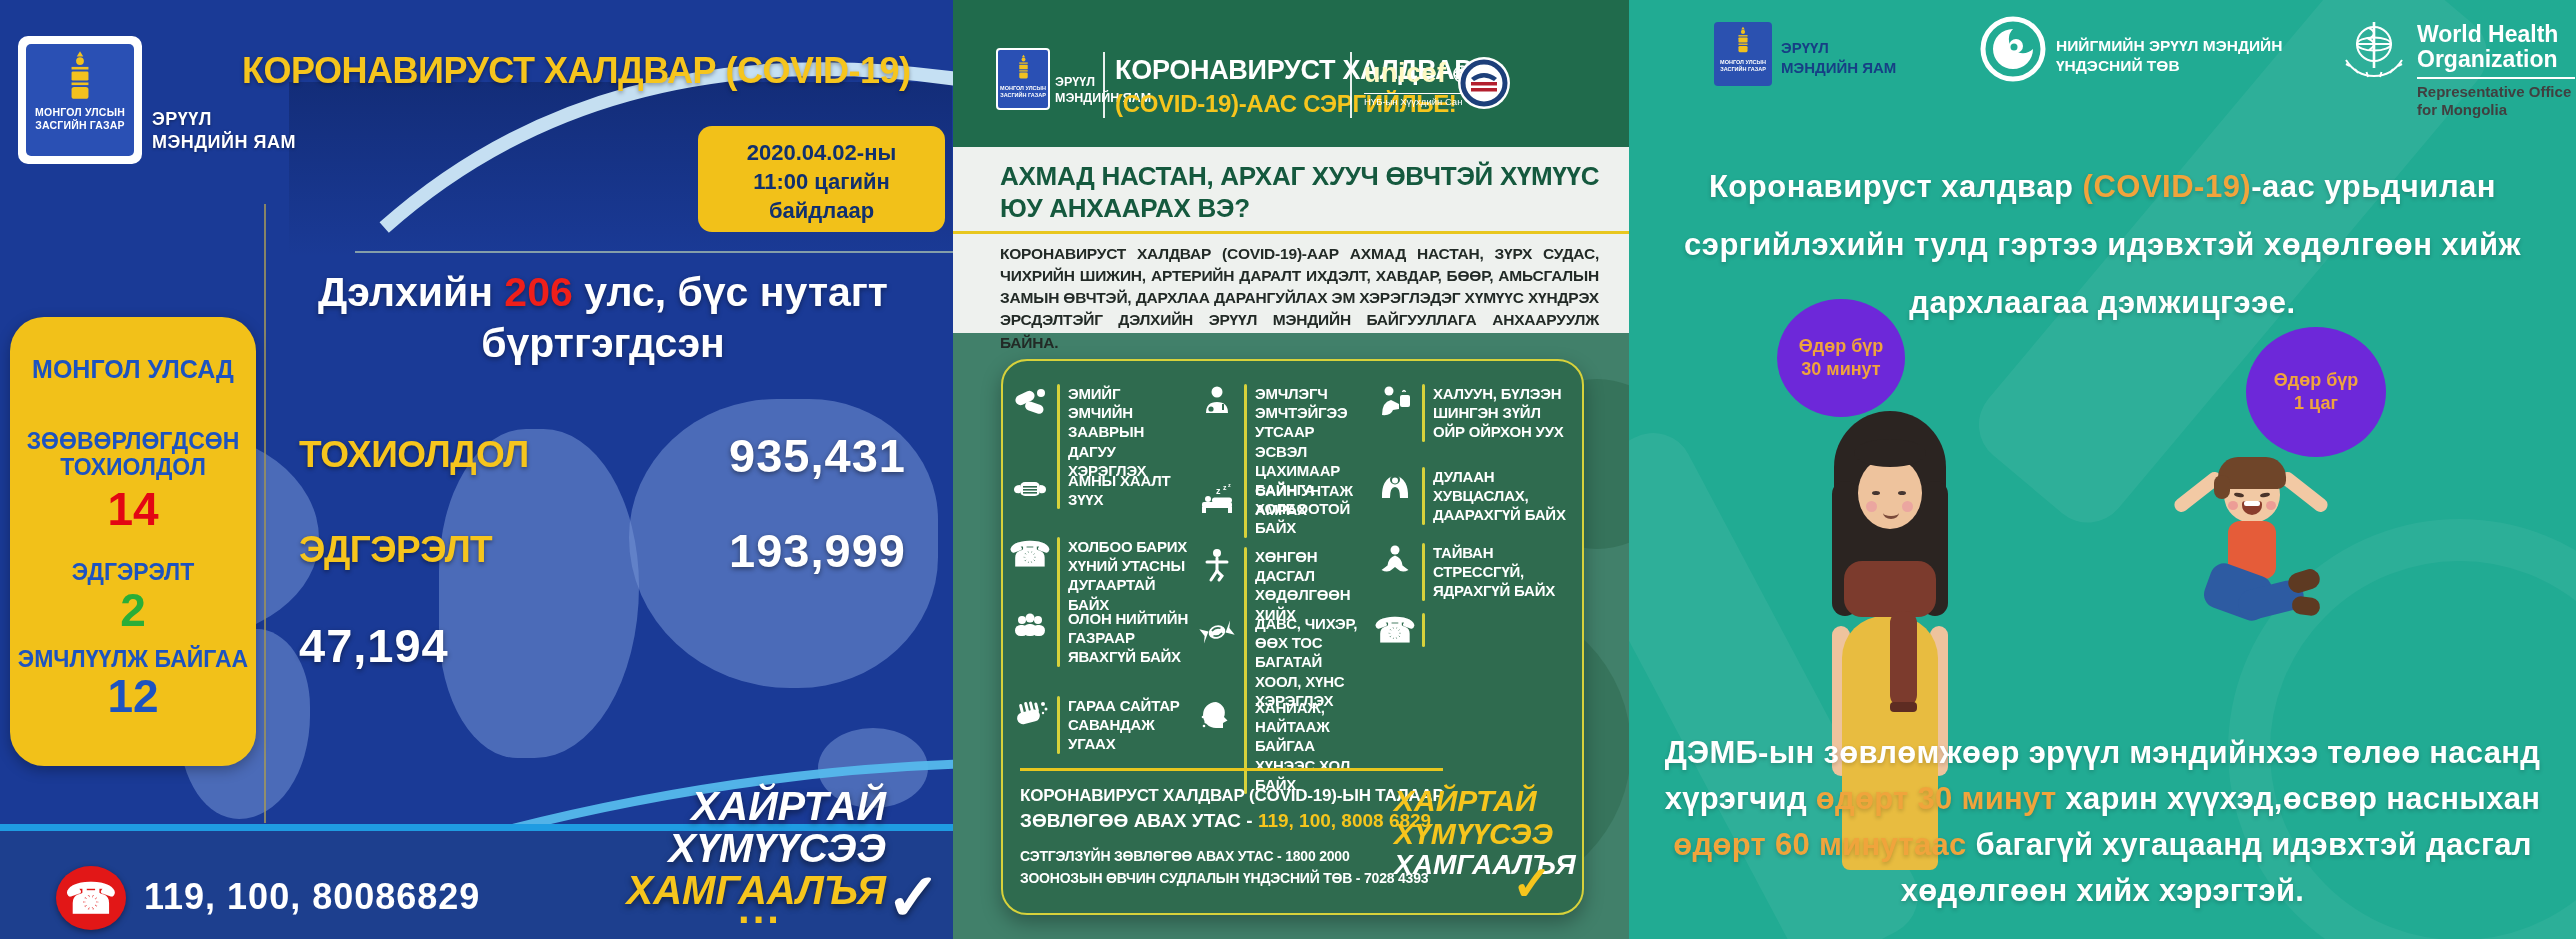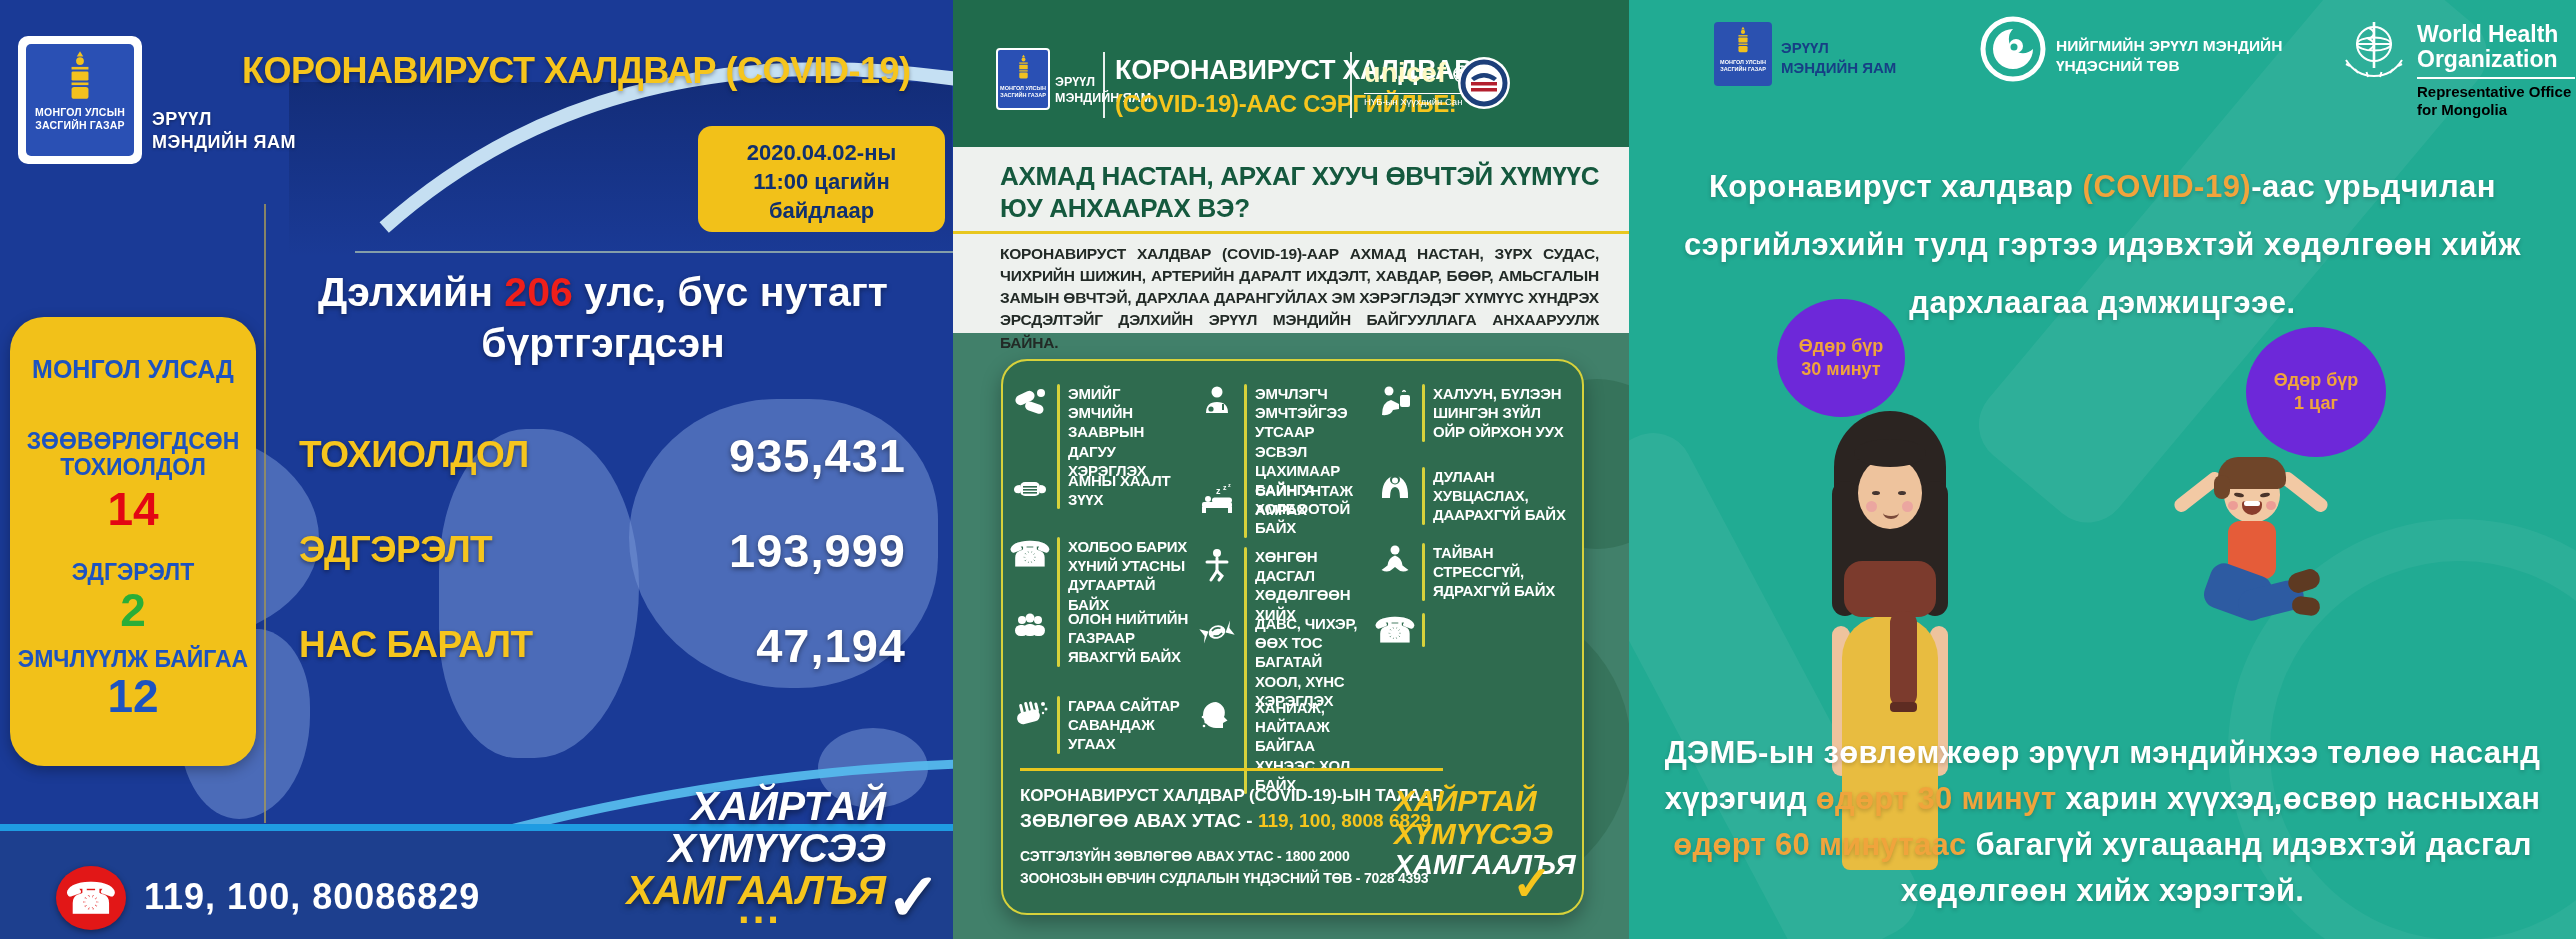"Representative Office" .who-t2 { color: #000000 -> #404040 }
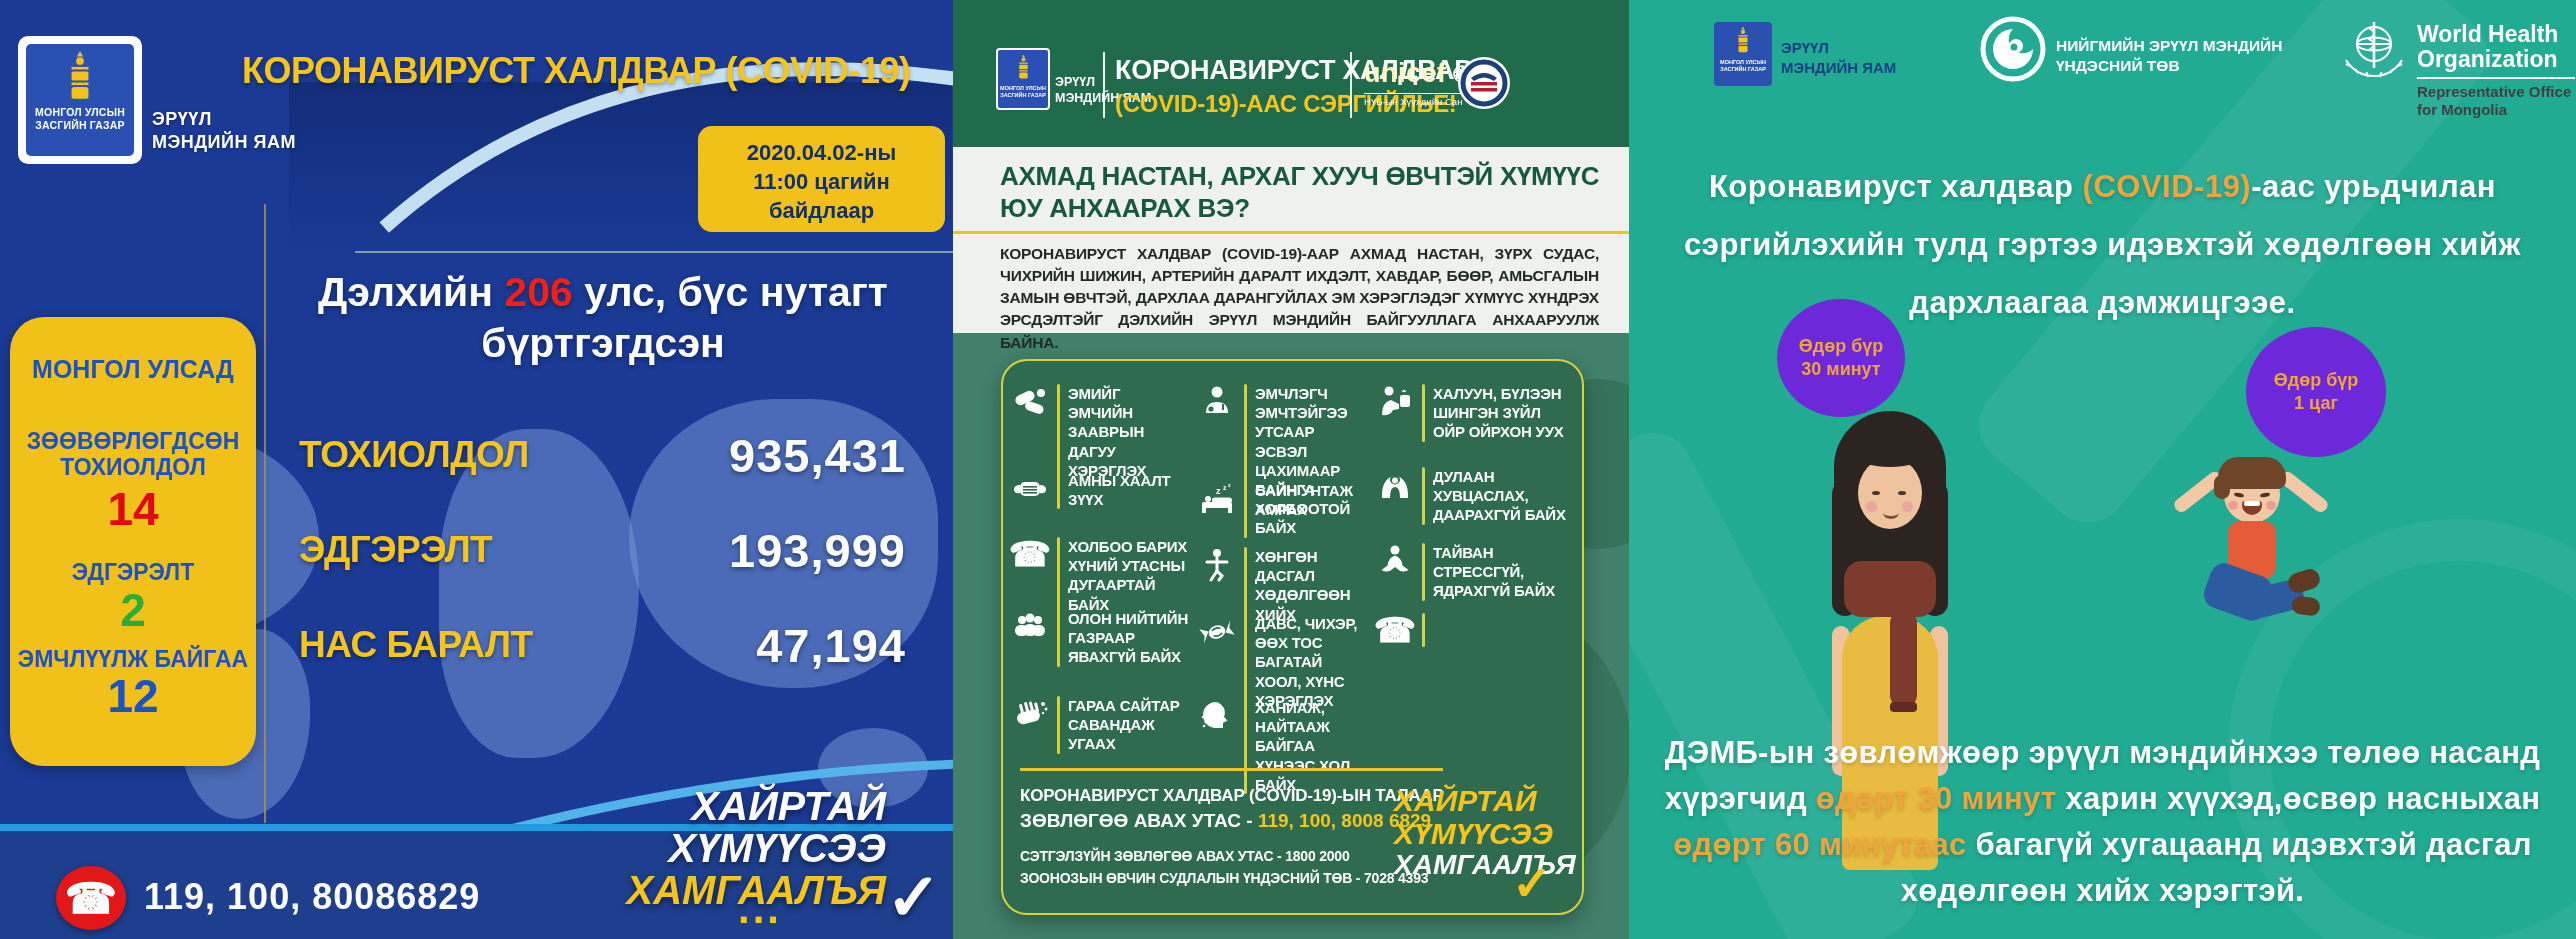"НАС БАРАЛТ" span.stat-lab { html: <span>НАС БАРАЛТ</span> -> none }
